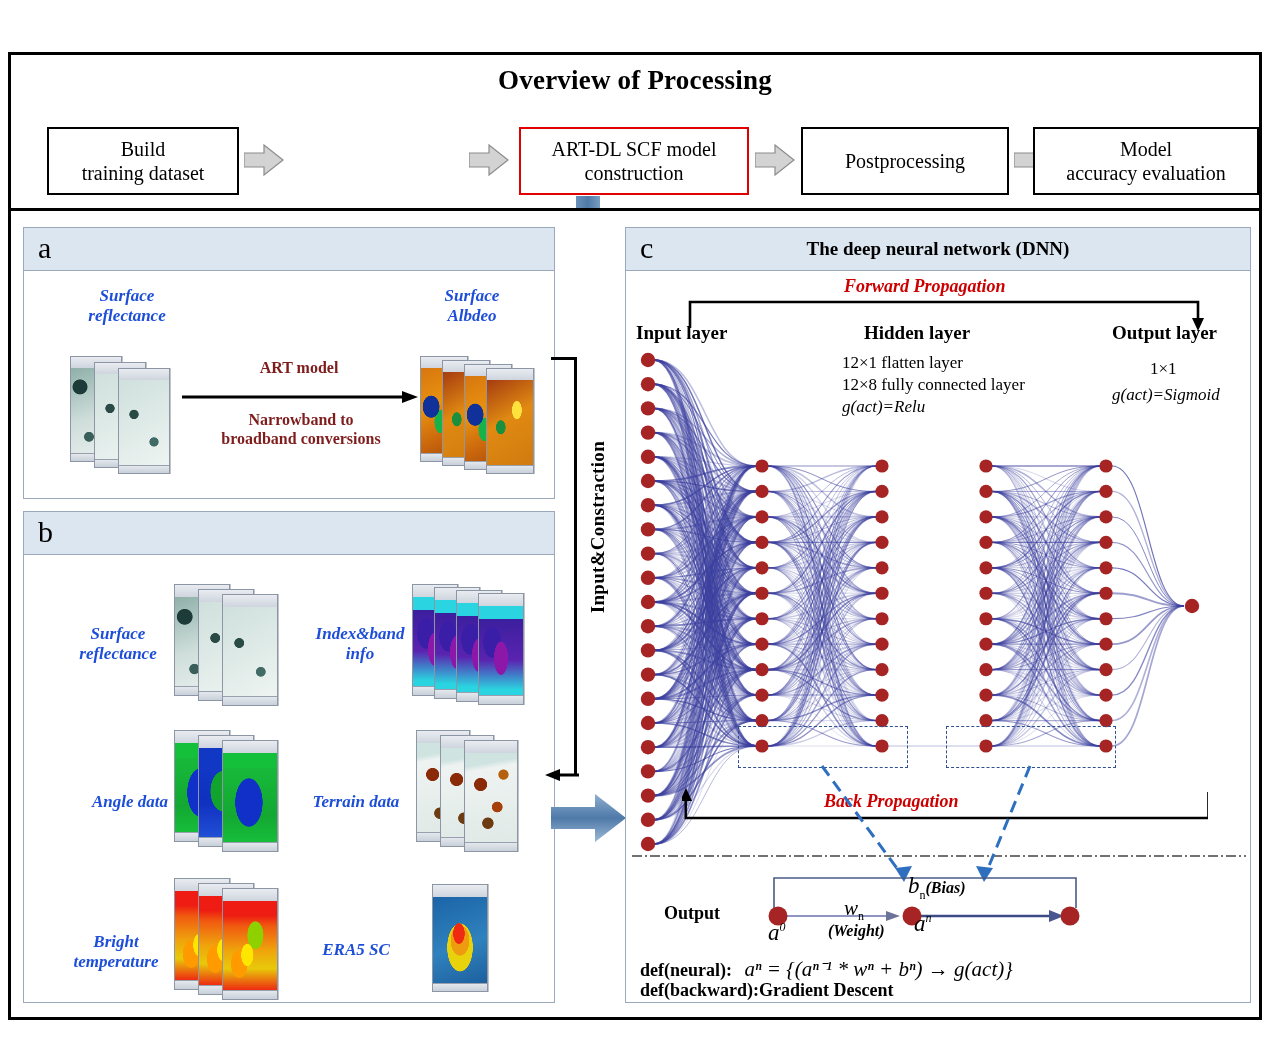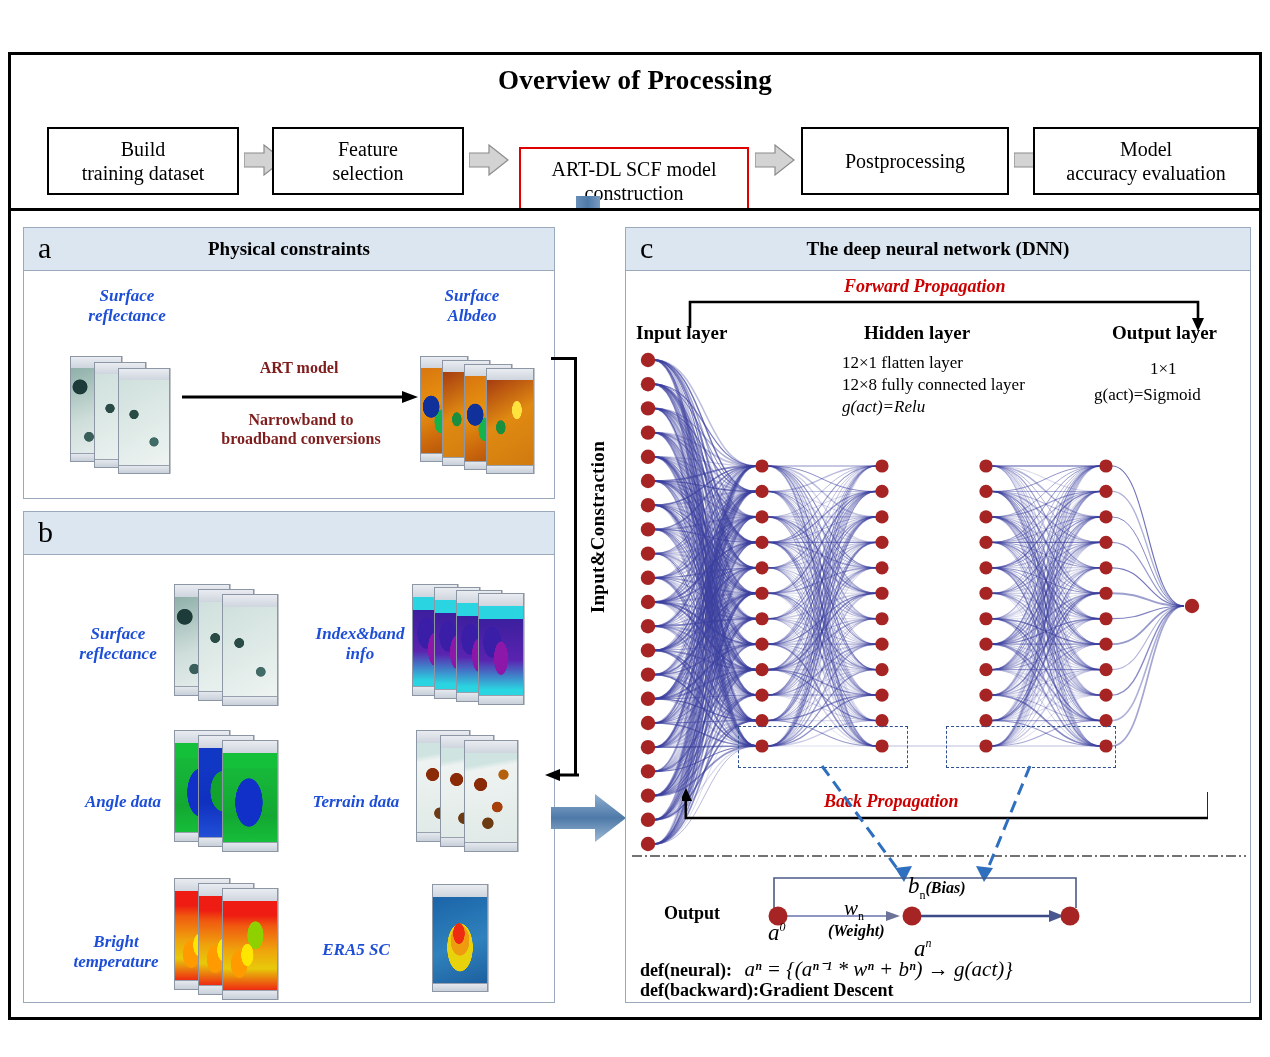"Feature" div.flow-box { html: <div> <span>Feature selection</span> </div> -> none }
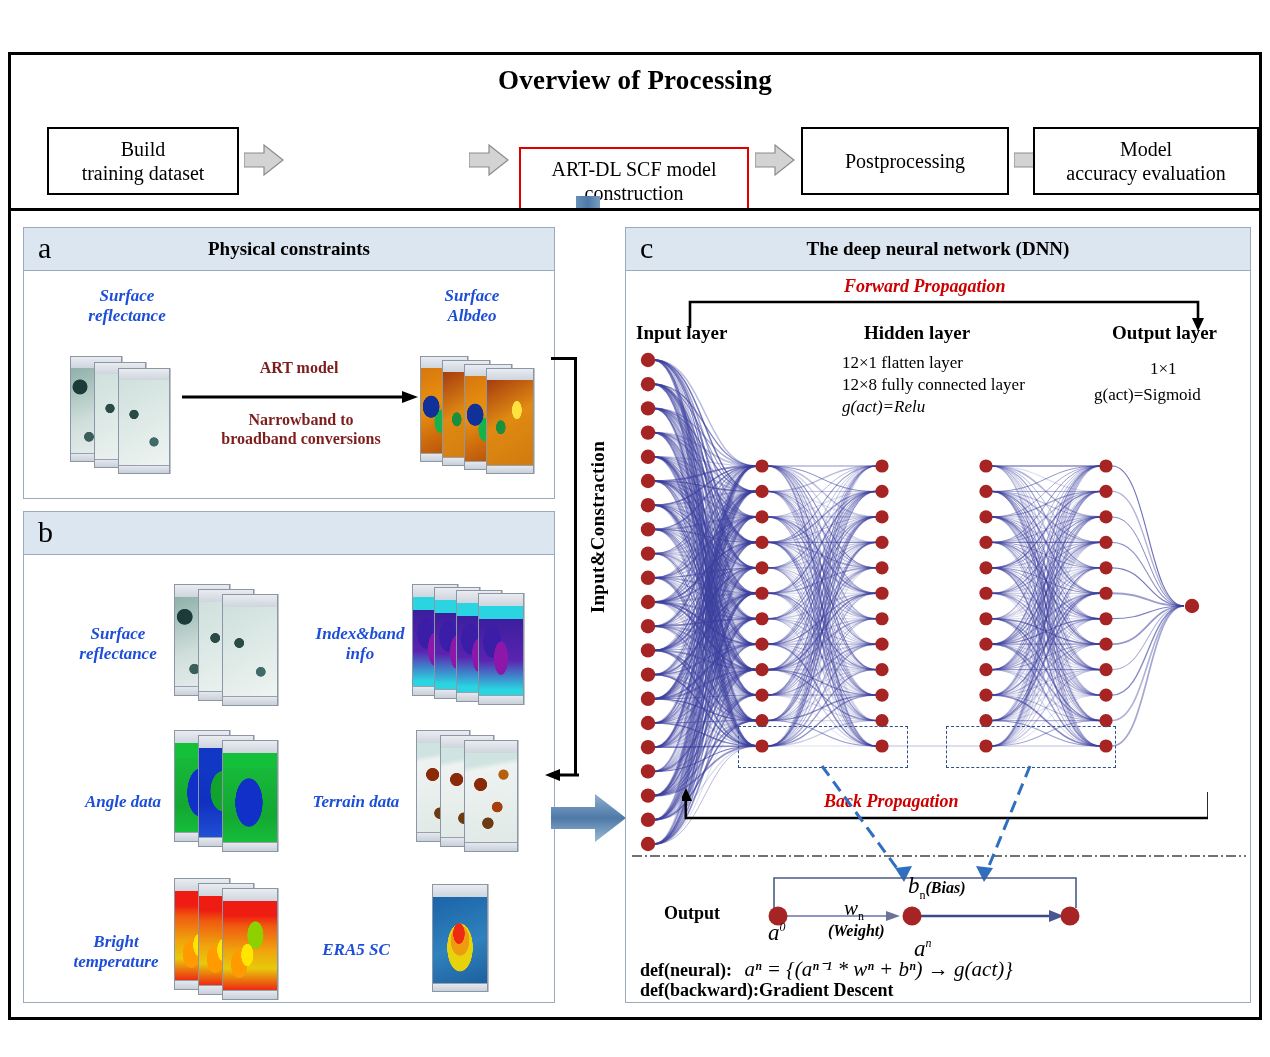"ART-DL SCF model" div.flow-box { margin-top: 20px -> none }
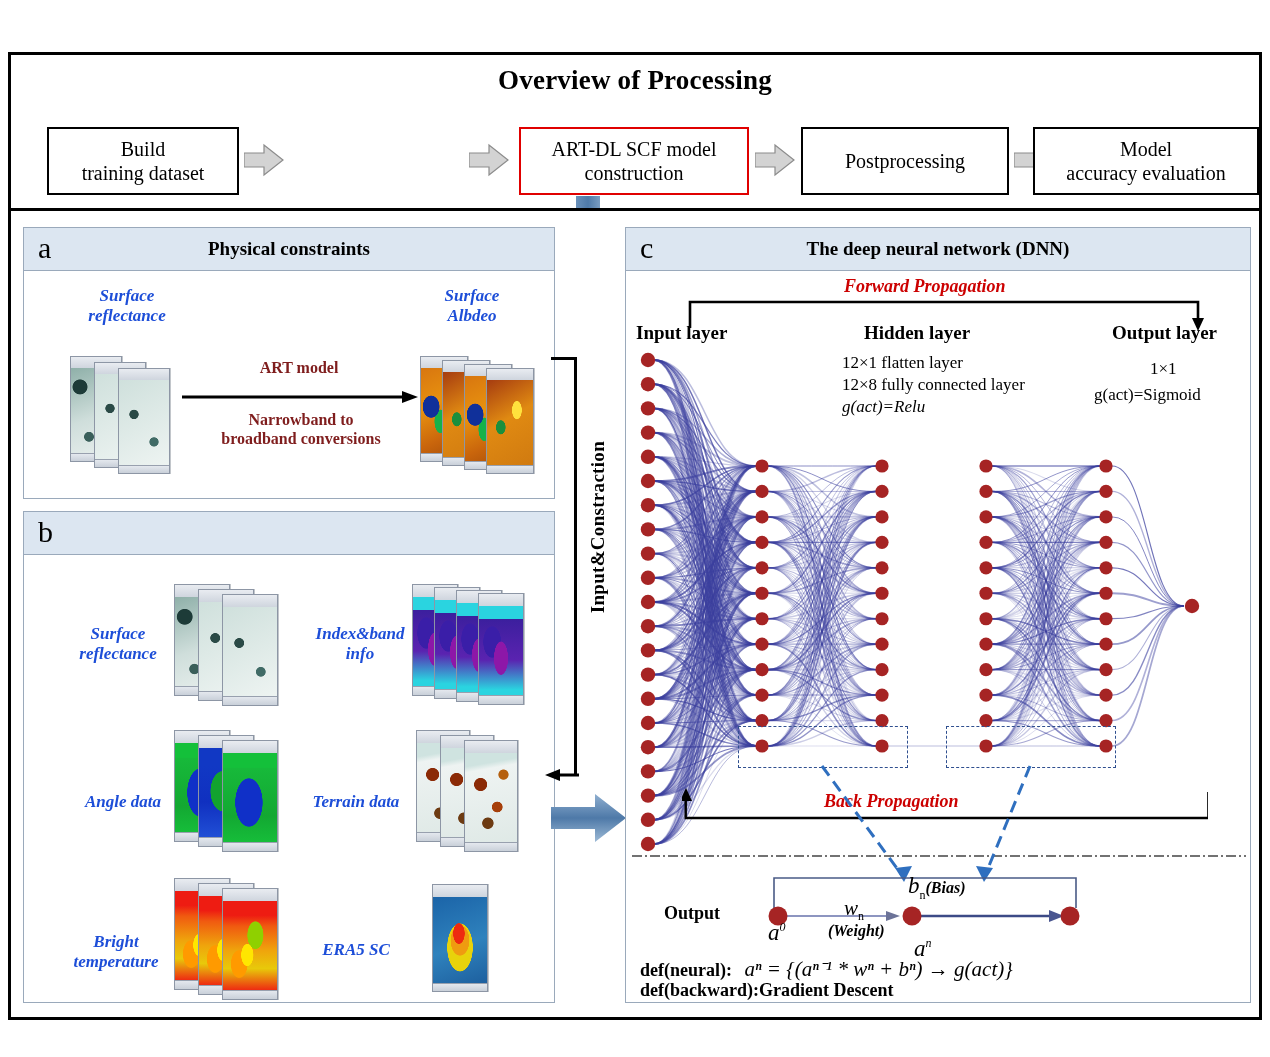"Physical constraints" span.panel-head-title { html: <span>Physical constraints</span> -> none }
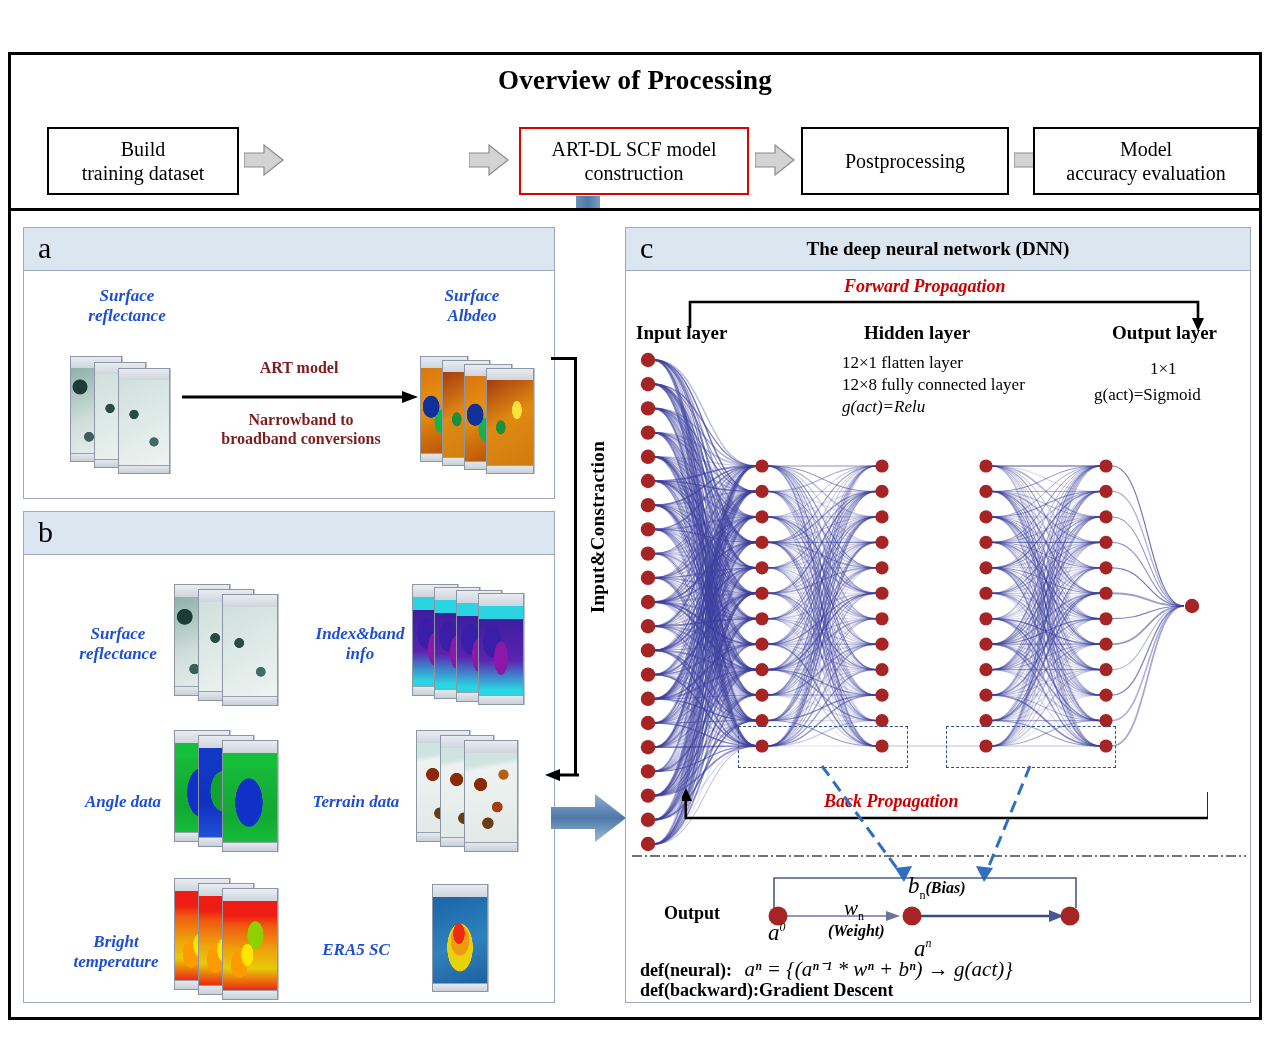"g(act)=Sigmoid" div.lay-sub { font-style: none -> italic; left: 468px -> 486px }
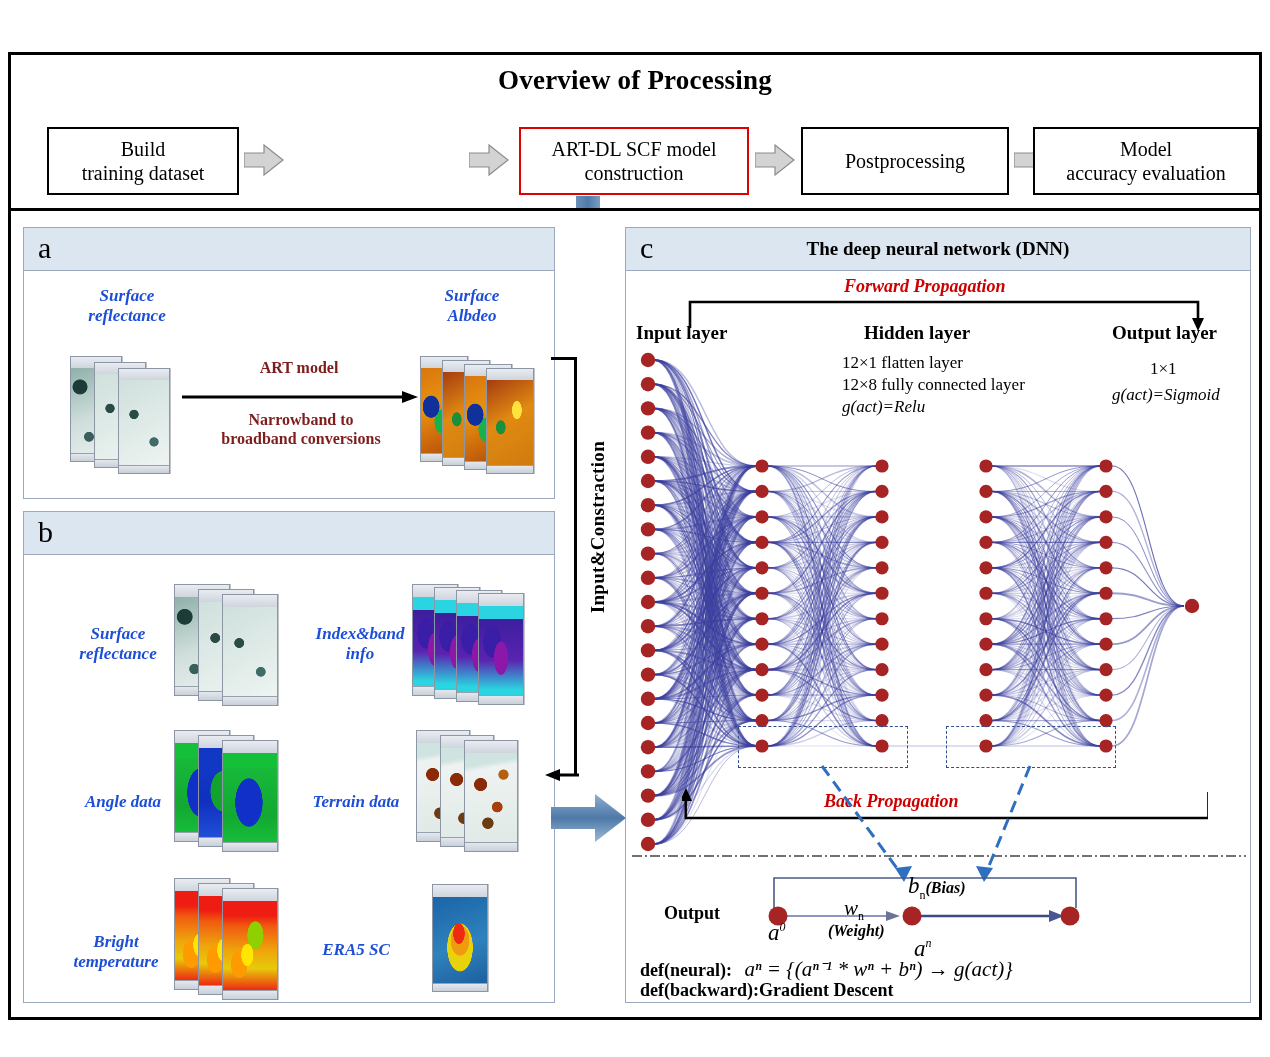"Angle data" div.lbl { left: 29px -> 36px }
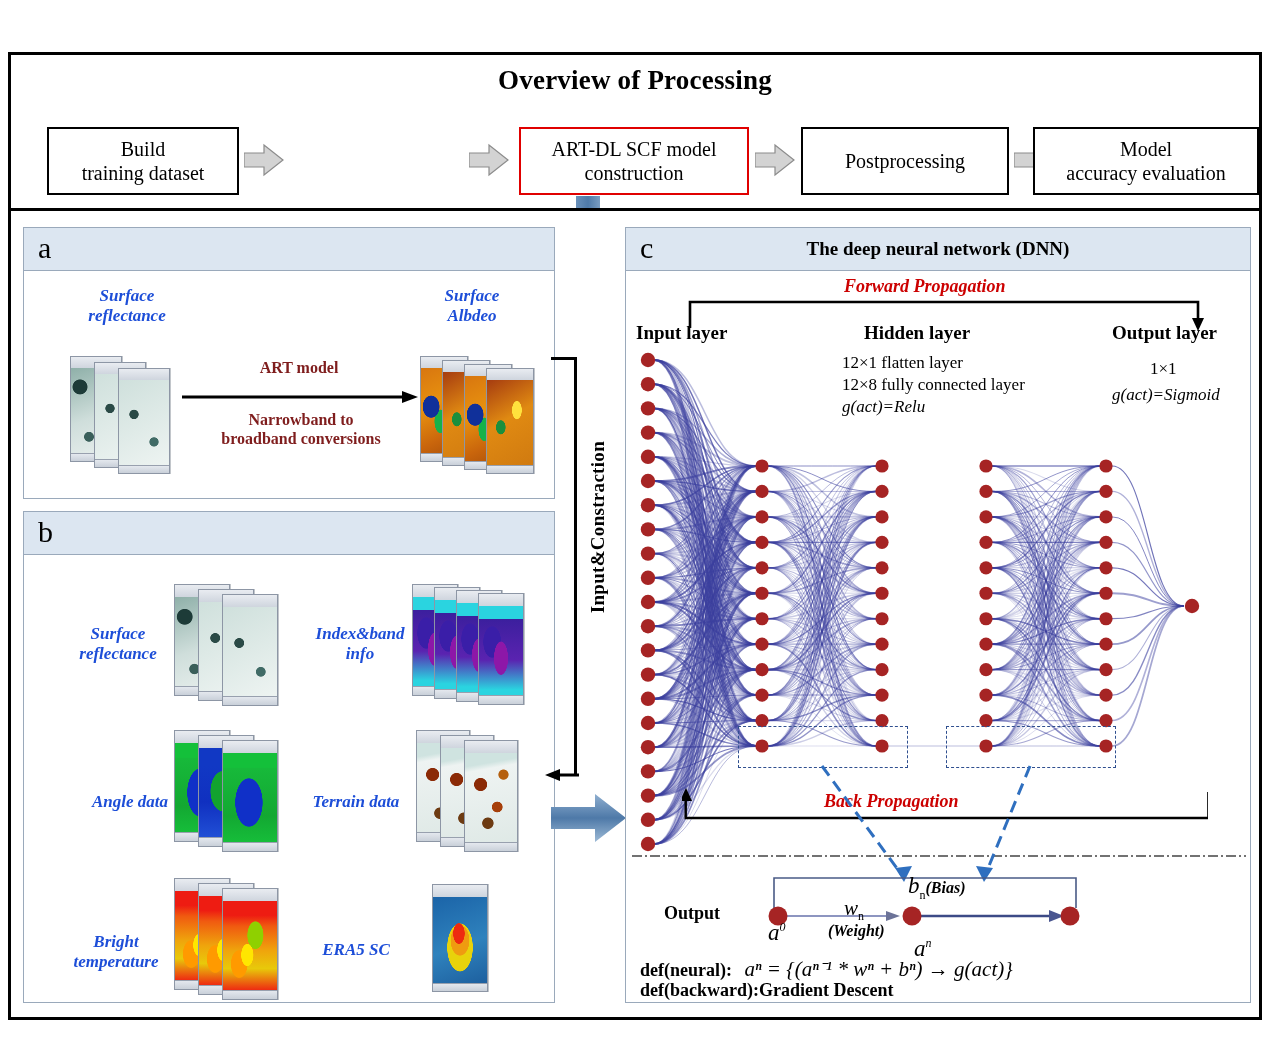"an" div { top: 708px -> 683px }
